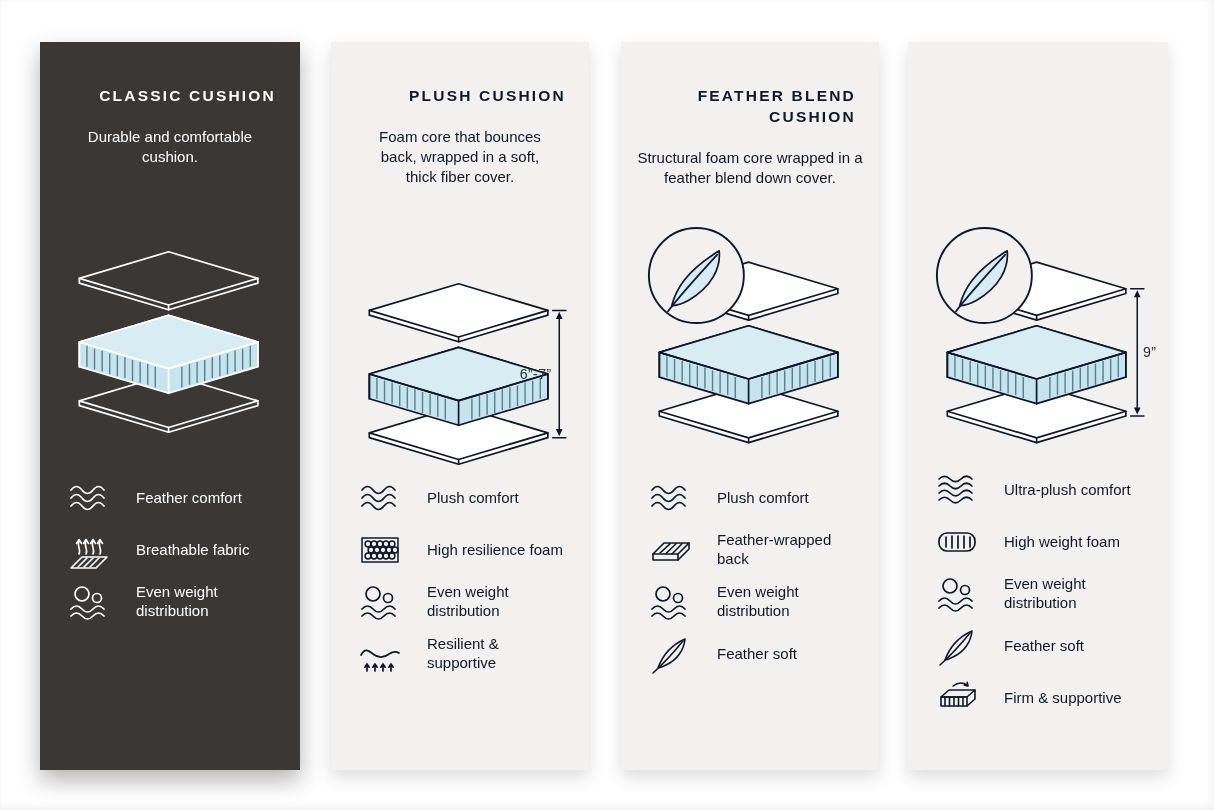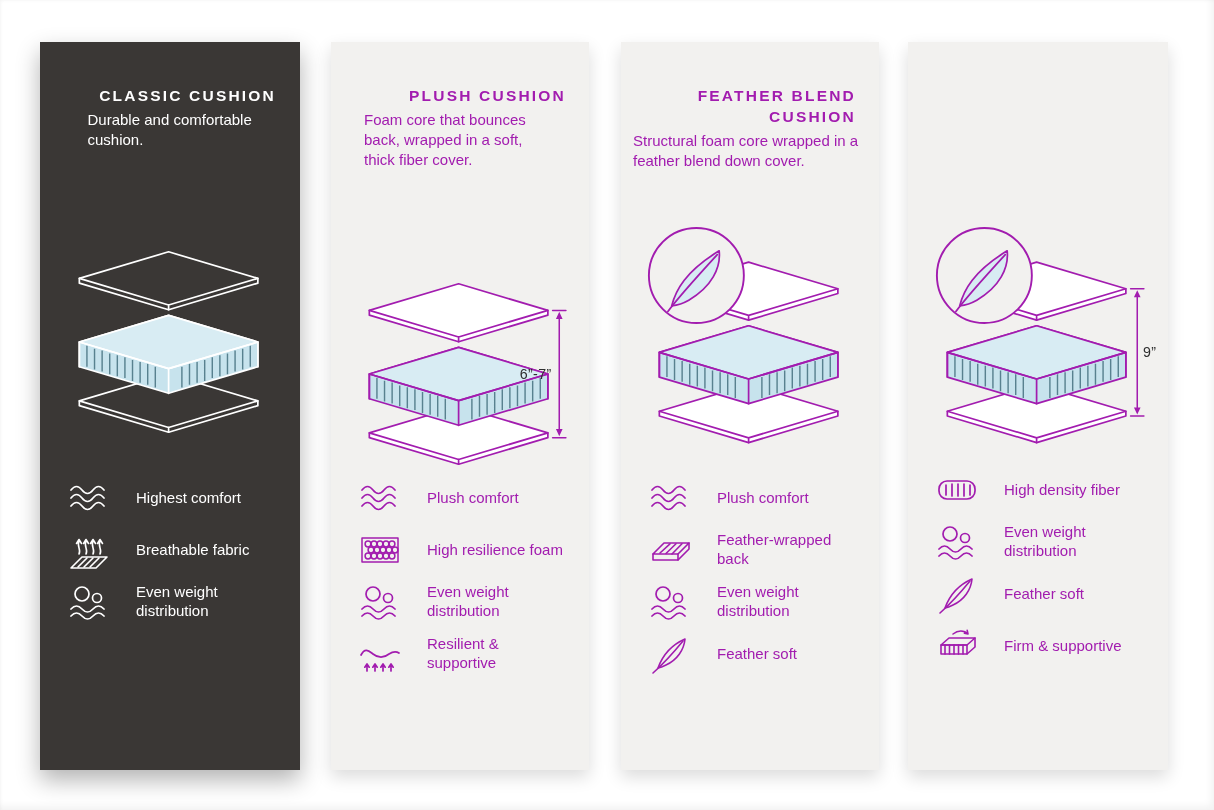"PLUSH CUSHION" .card { color: #a21caf -> #0f172a }
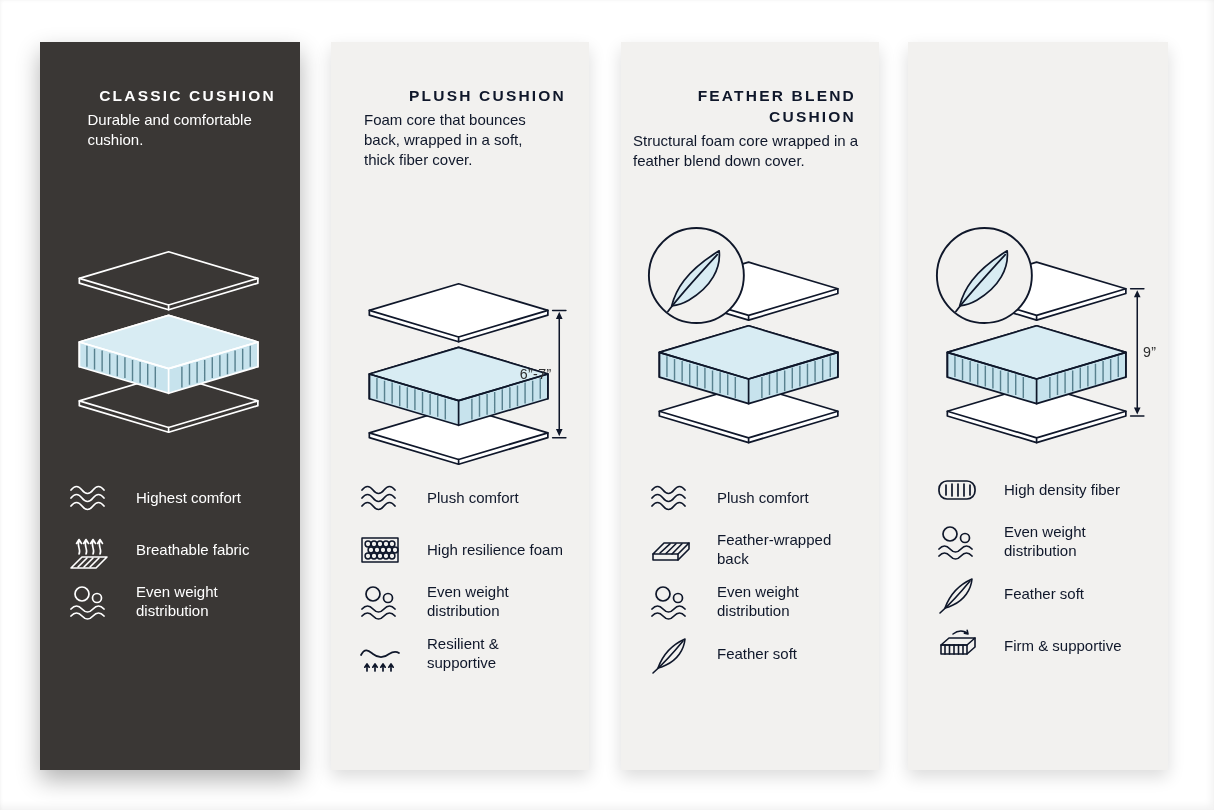"Durable and comfortable cushion." .desc { margin: 3px auto 0 -> 20px auto 0; text-align: none -> center }
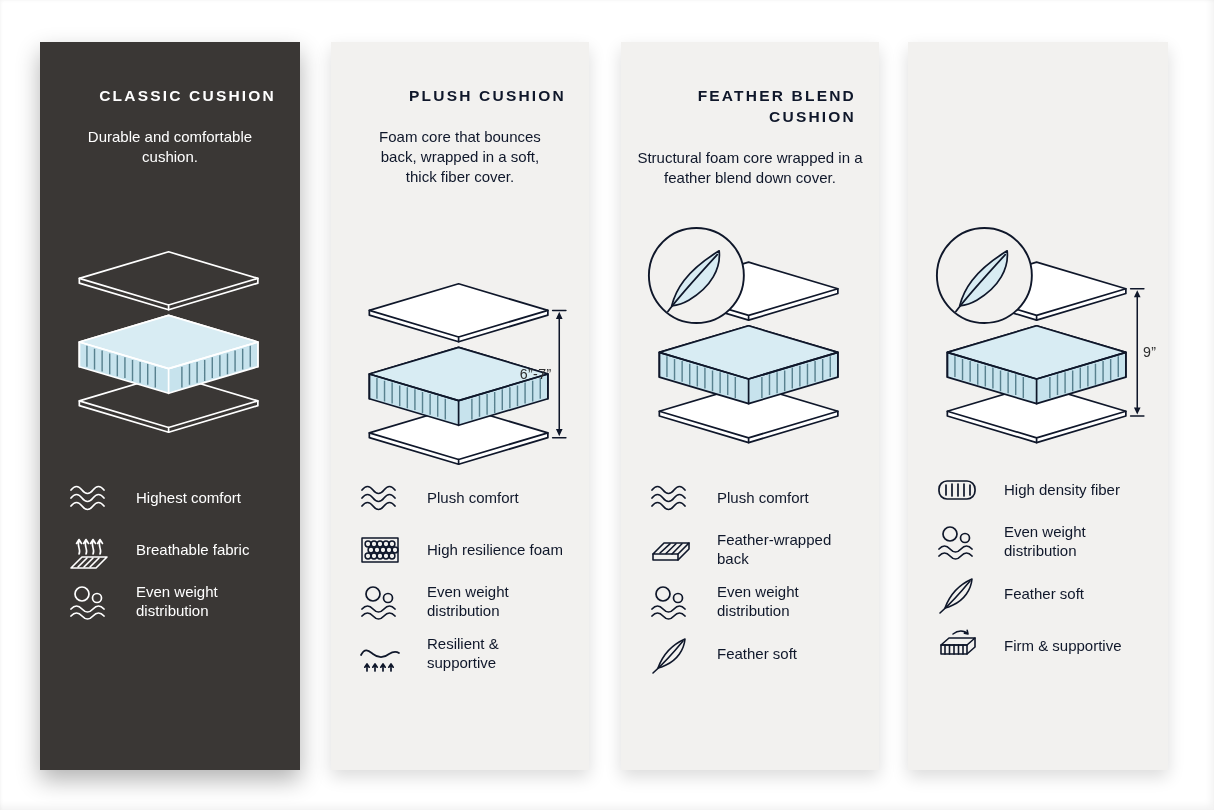"Highest comfort" span.flabel { text: Highest -> Feather }
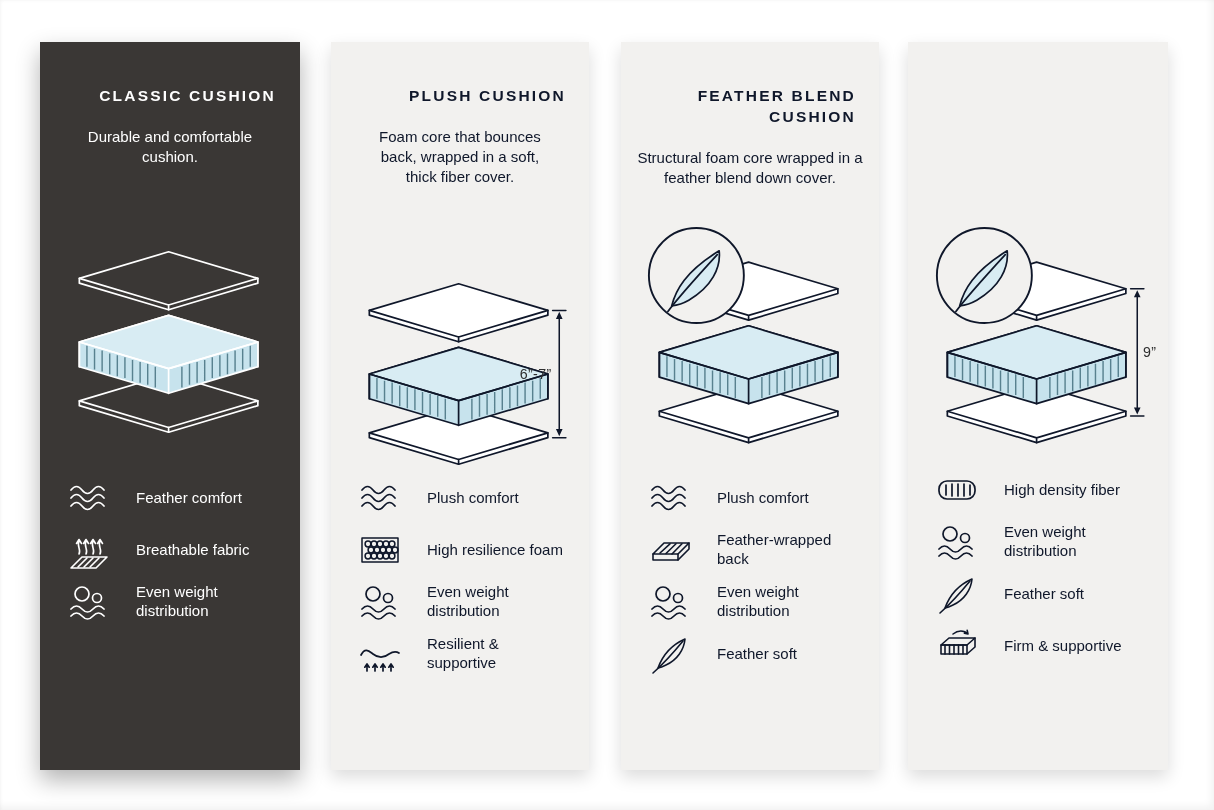"Ultra-plush comfort" li.feature { html: none -> <li> <span> <svg> <use></use> </svg> </span> <span>Ultra-plush comfort</span> </li> }
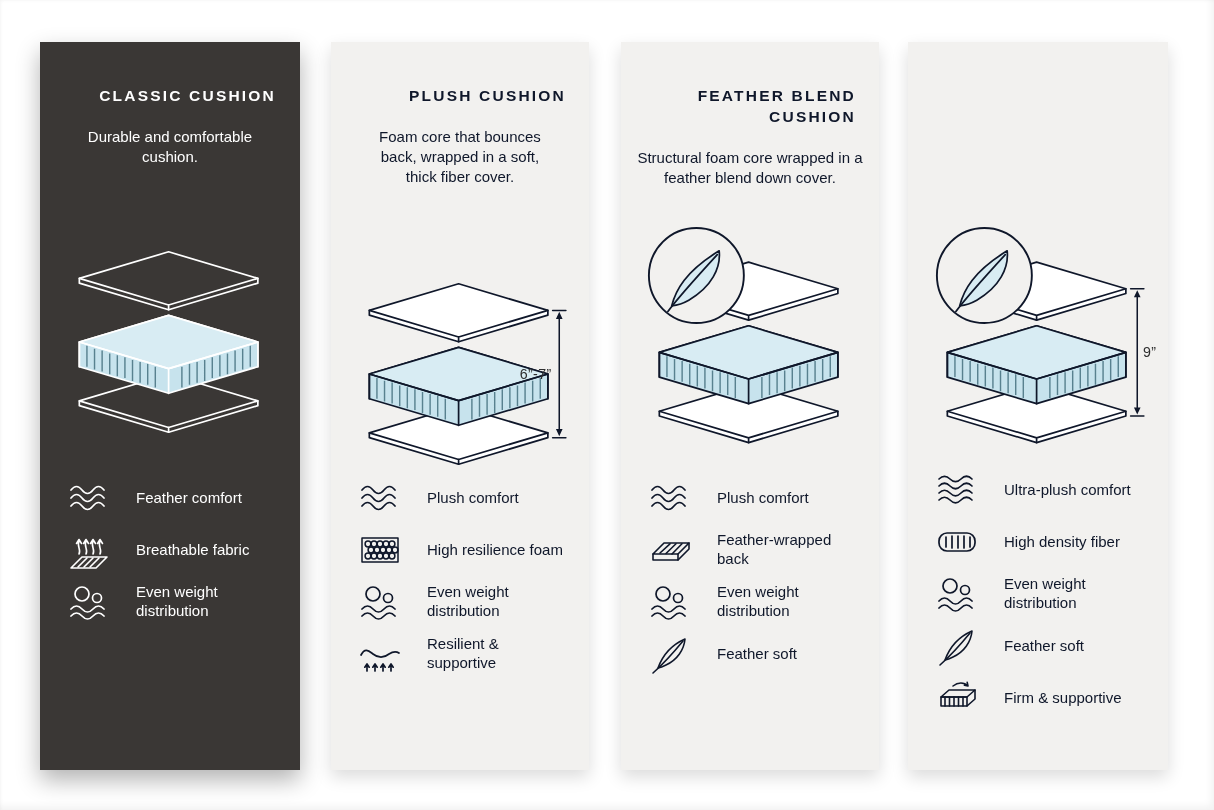"High density fiber" span.flabel { text: density fiber -> weight foam }
